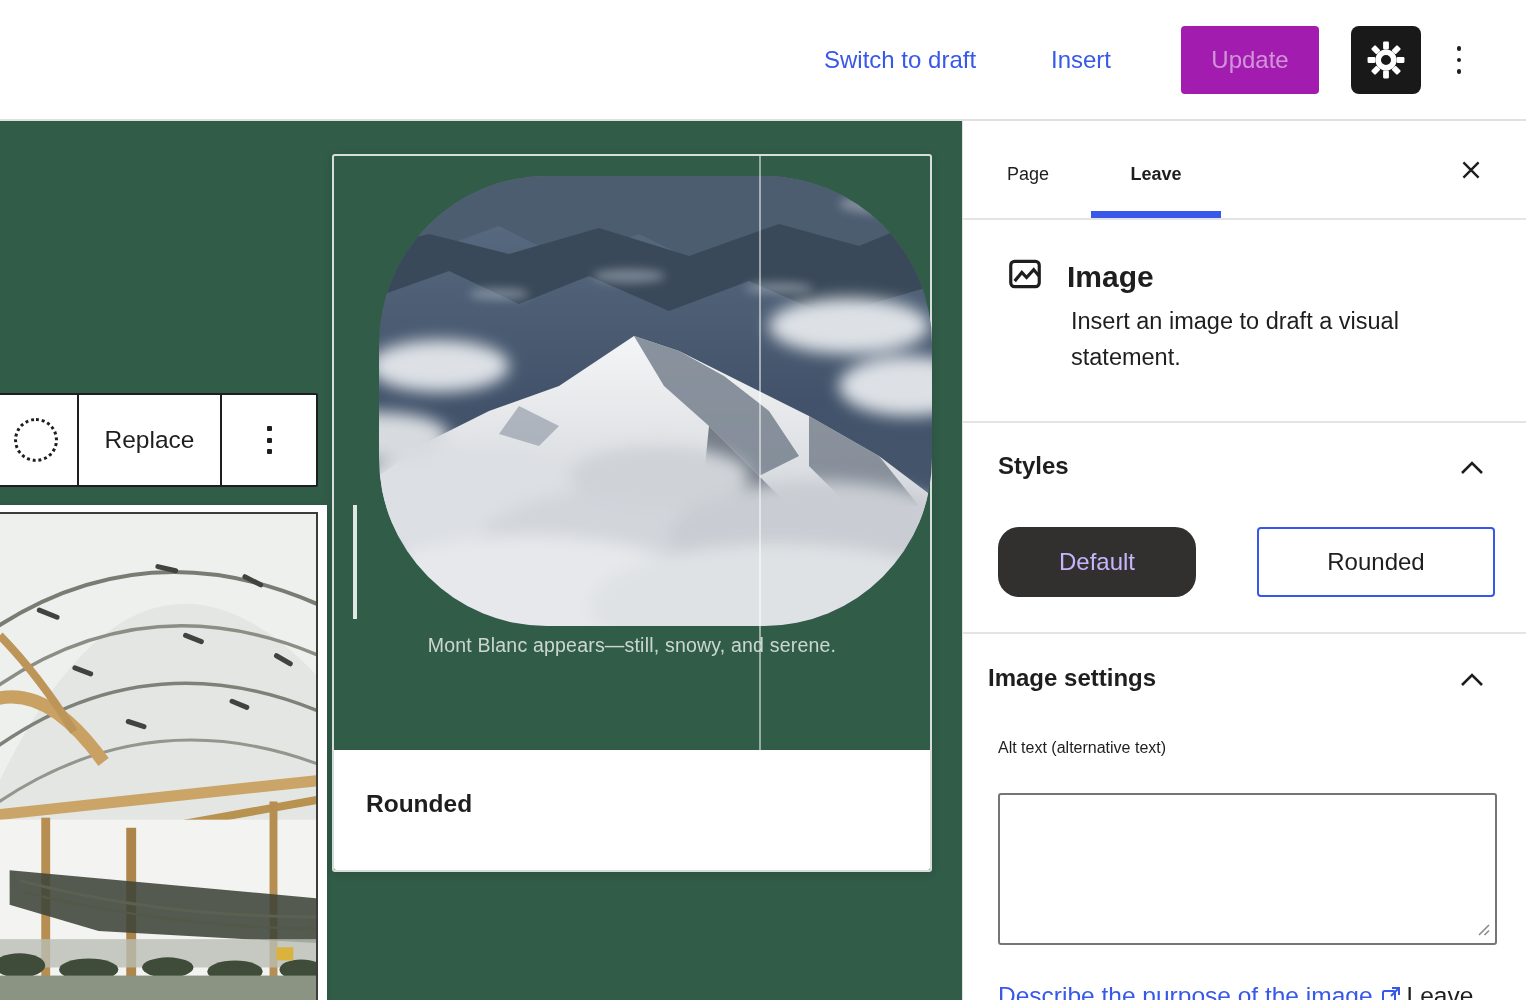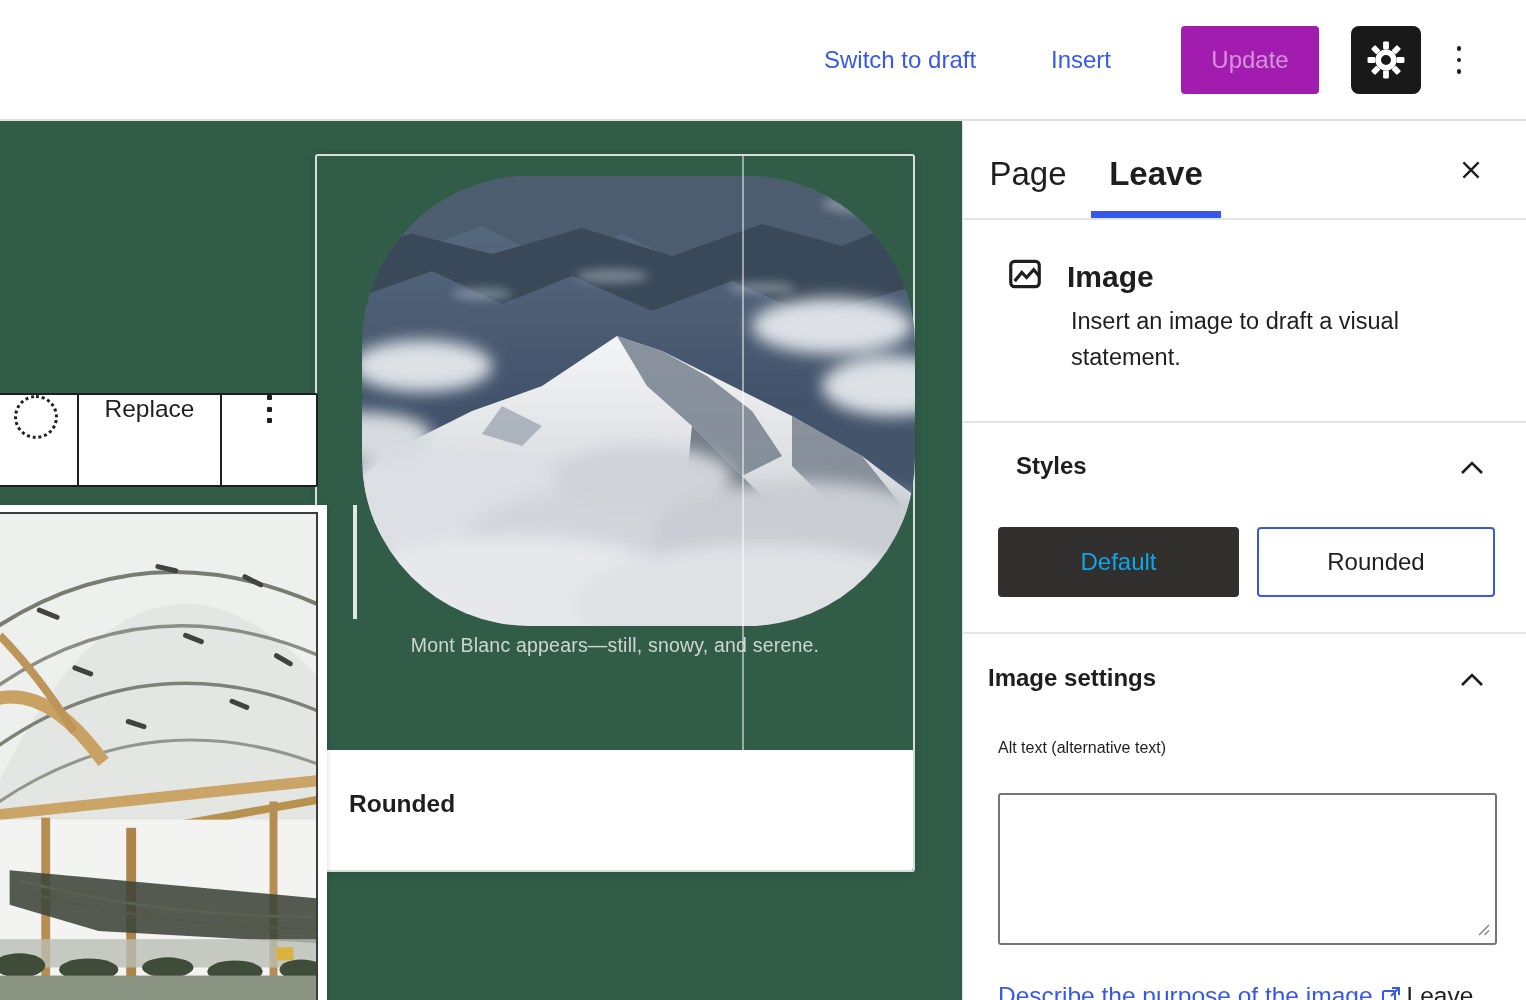"Page" .tab { font-size: 33px -> 18px }
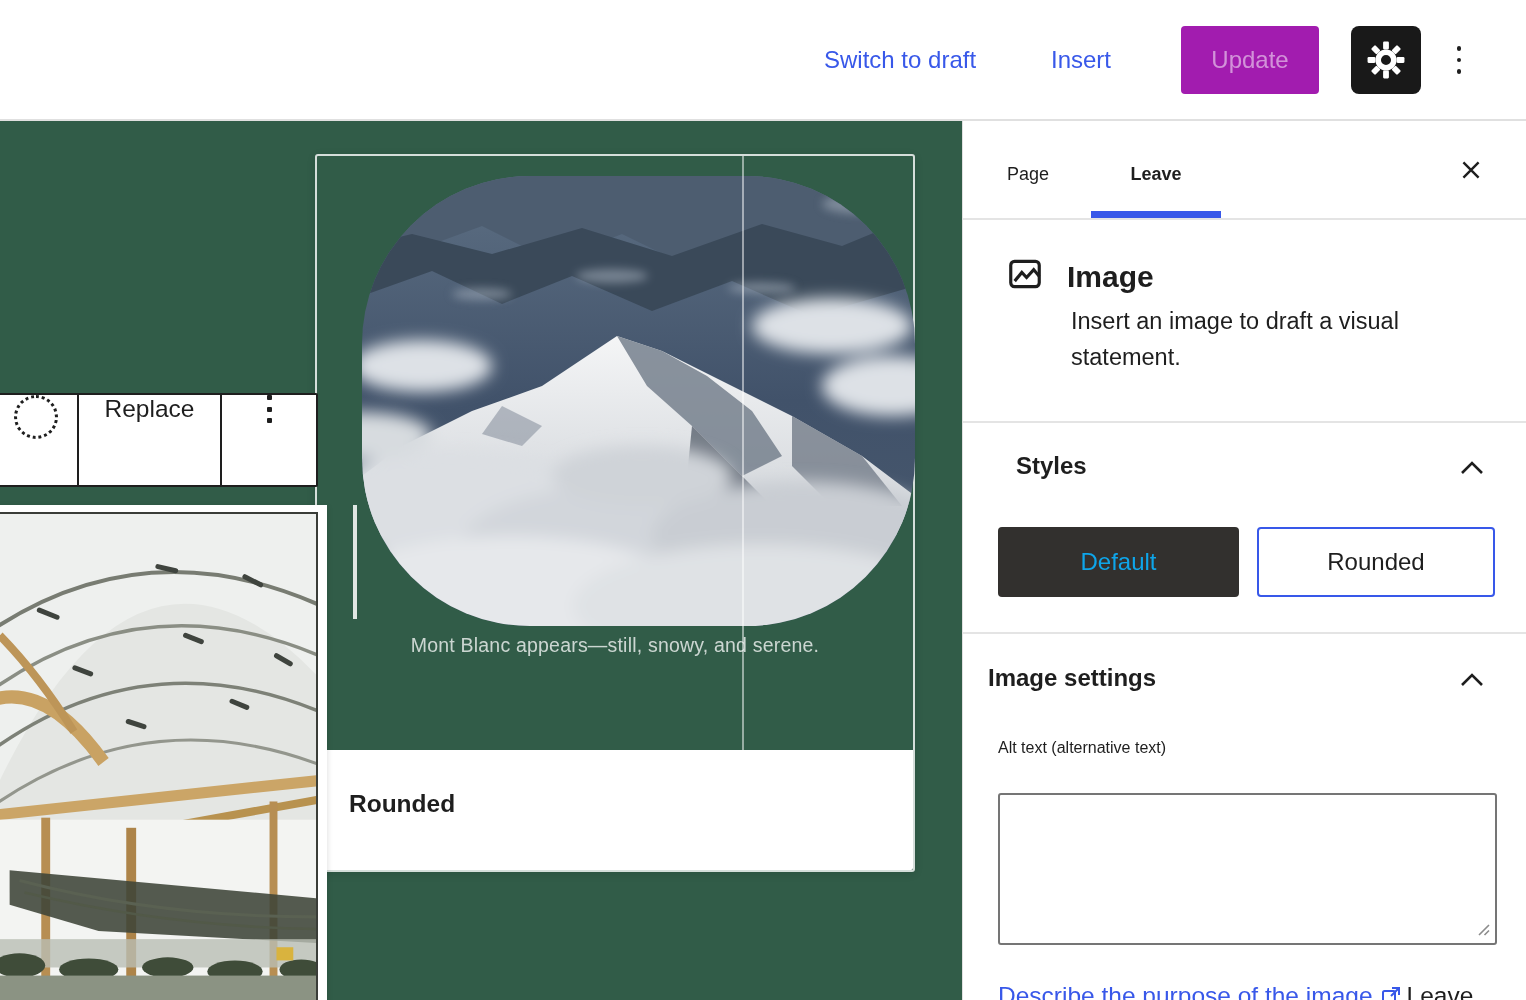"Replace" .tb-cell { align-items: none -> center }
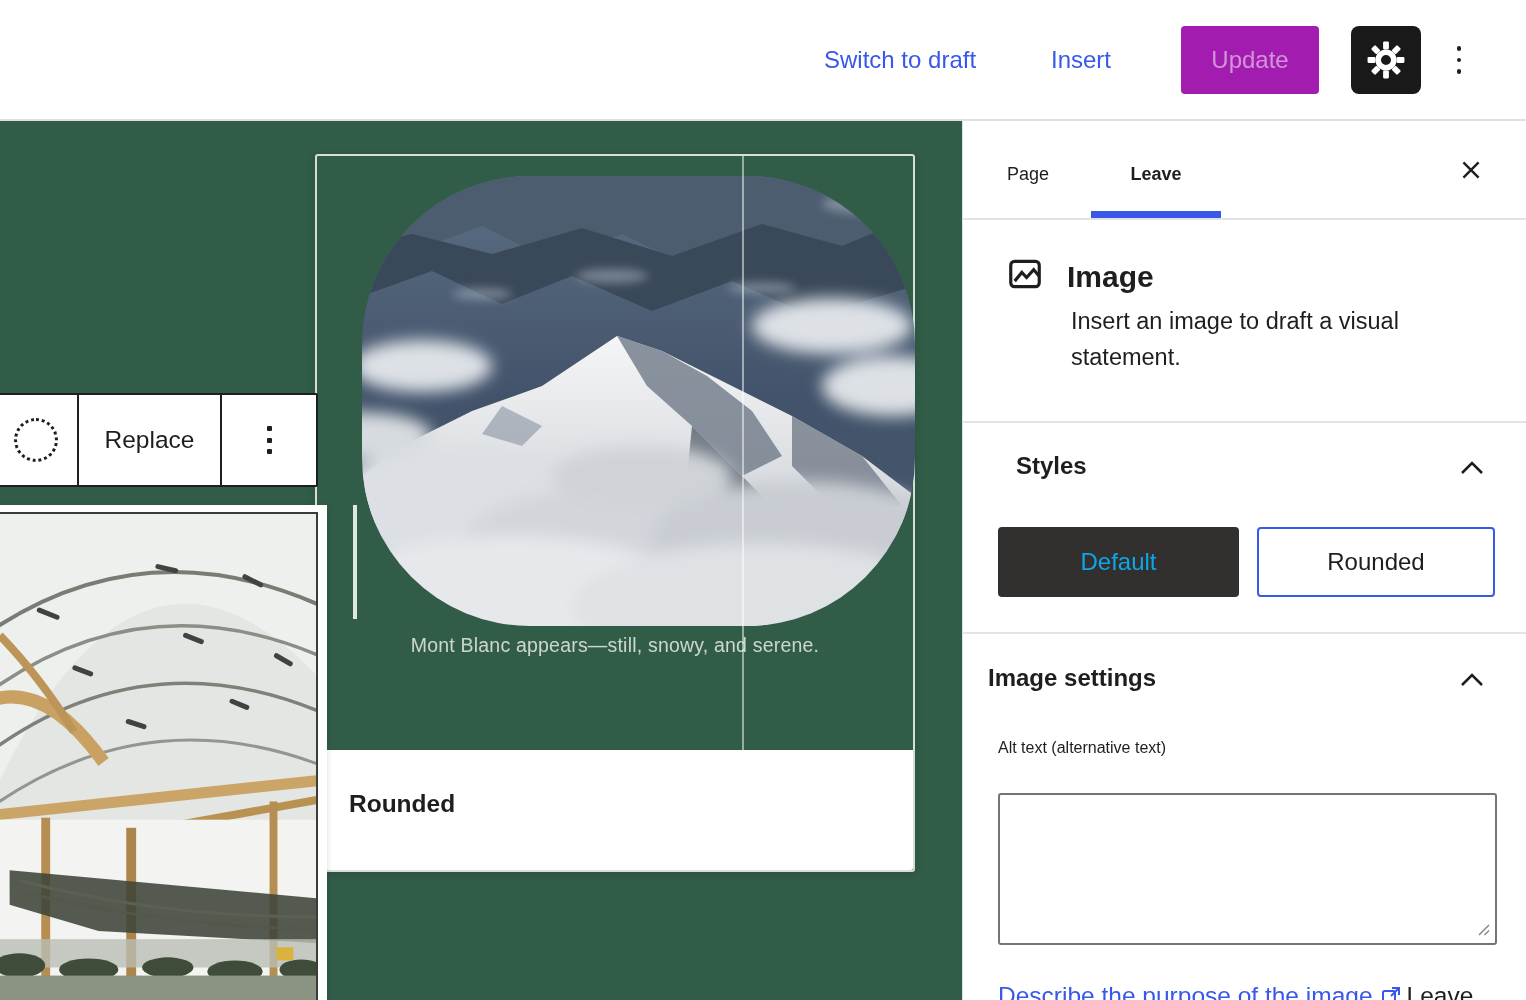"Styles" div.section-heading { margin-left: 18px -> none }
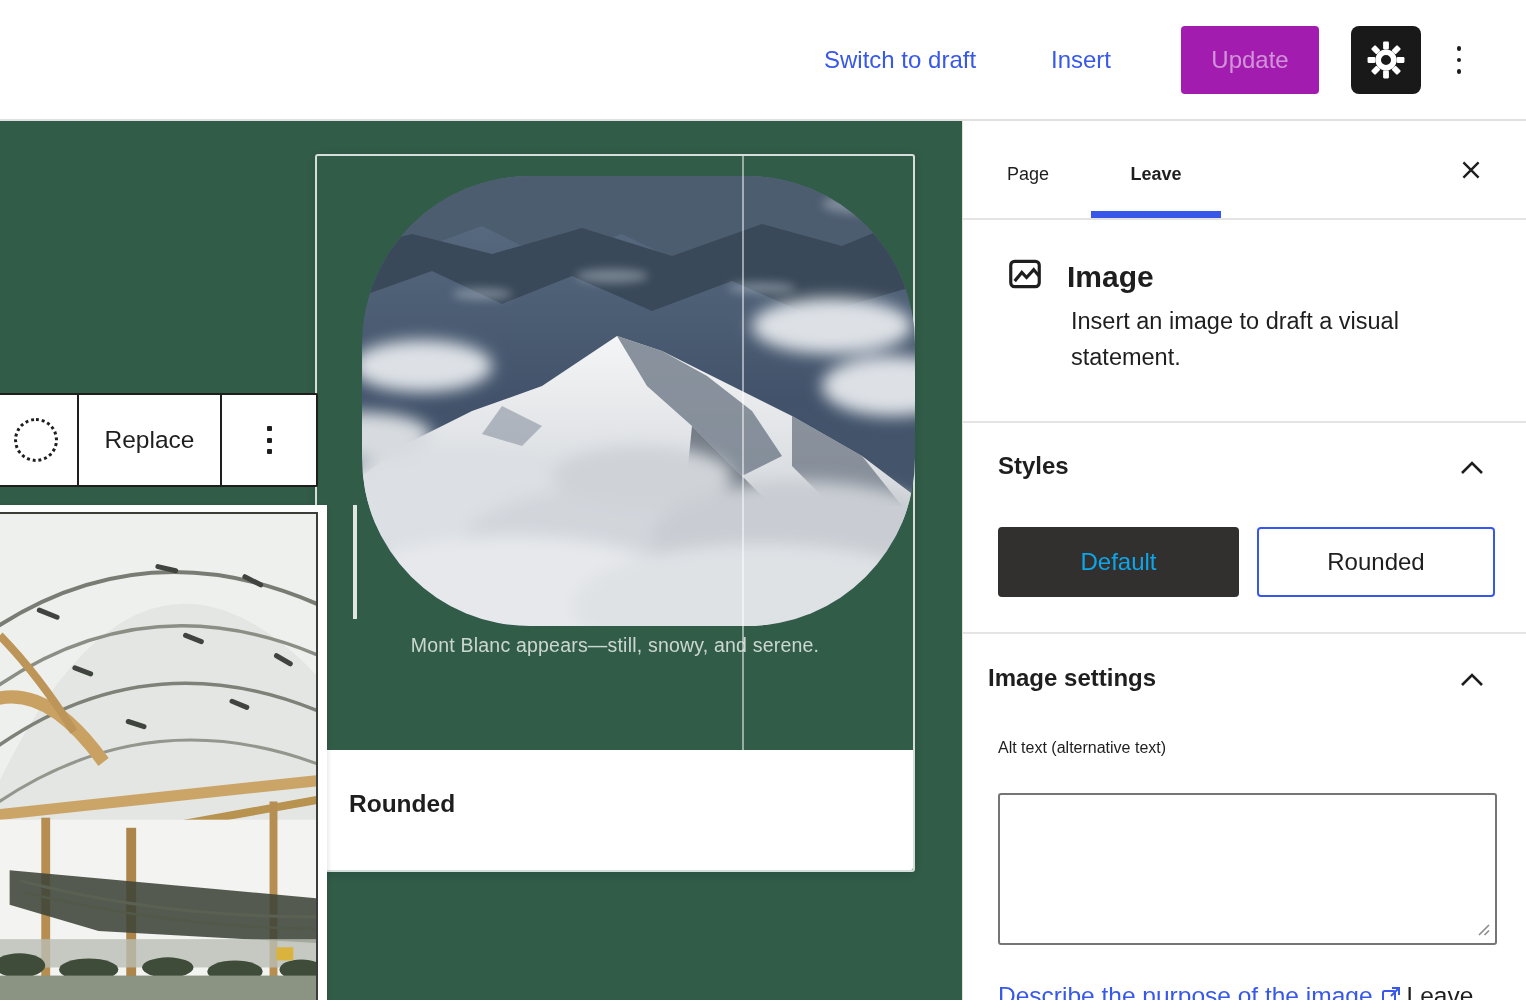"Default" .style-btn.default { border-radius: none -> 21px; color: #0ea5e9 -> #c4b5fd; width: 241px -> 198px }
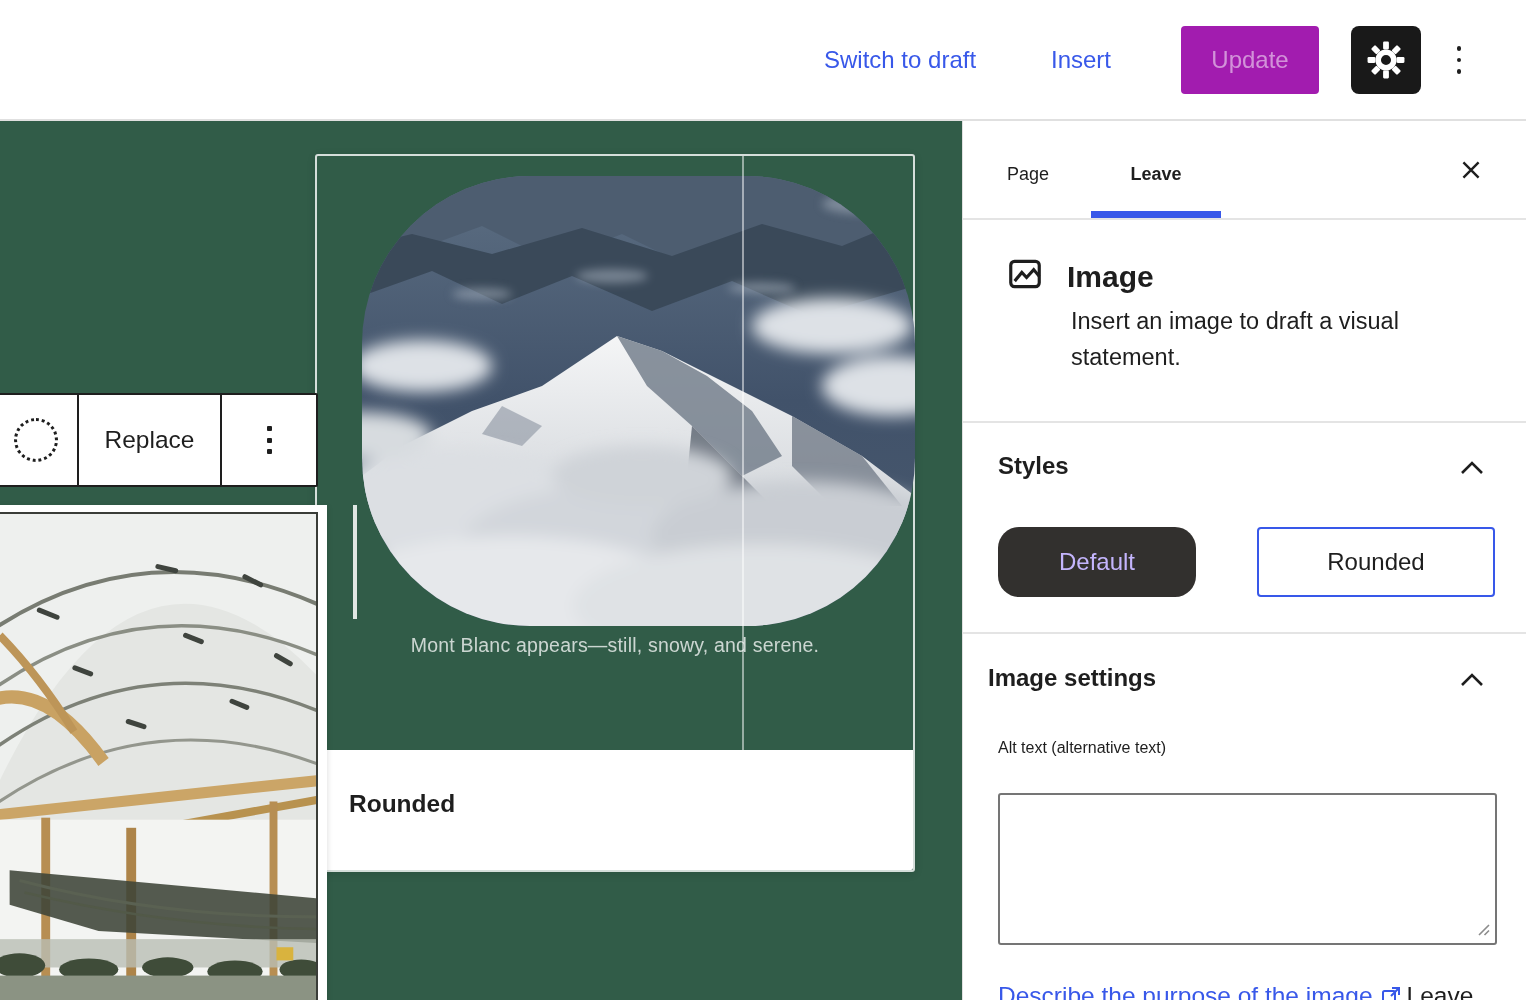"Mont Blanc appears—still, snowy, and" .rounded-card { left: 315px -> 332px }
